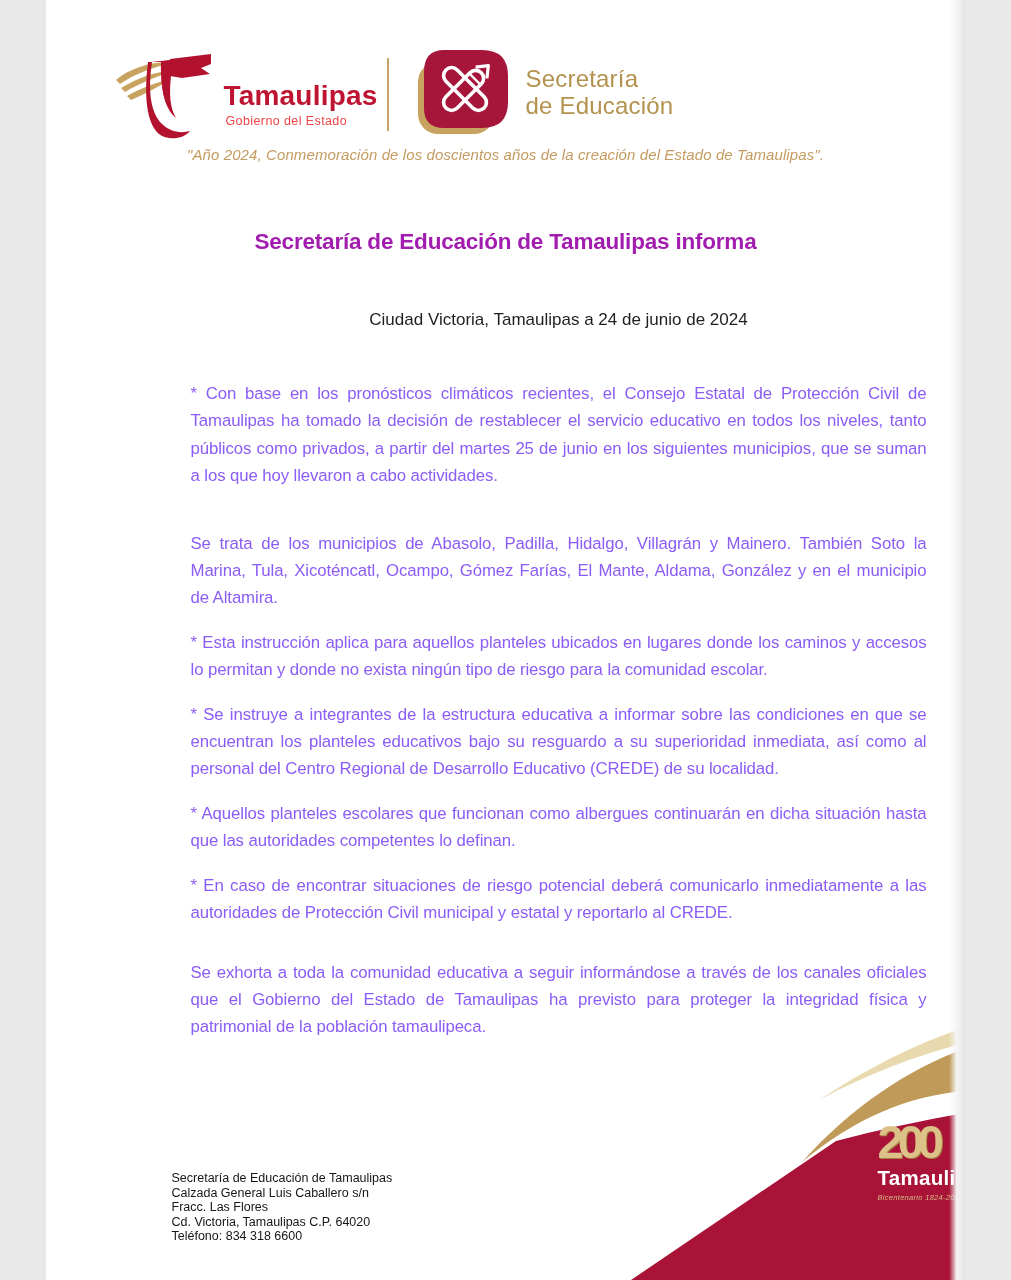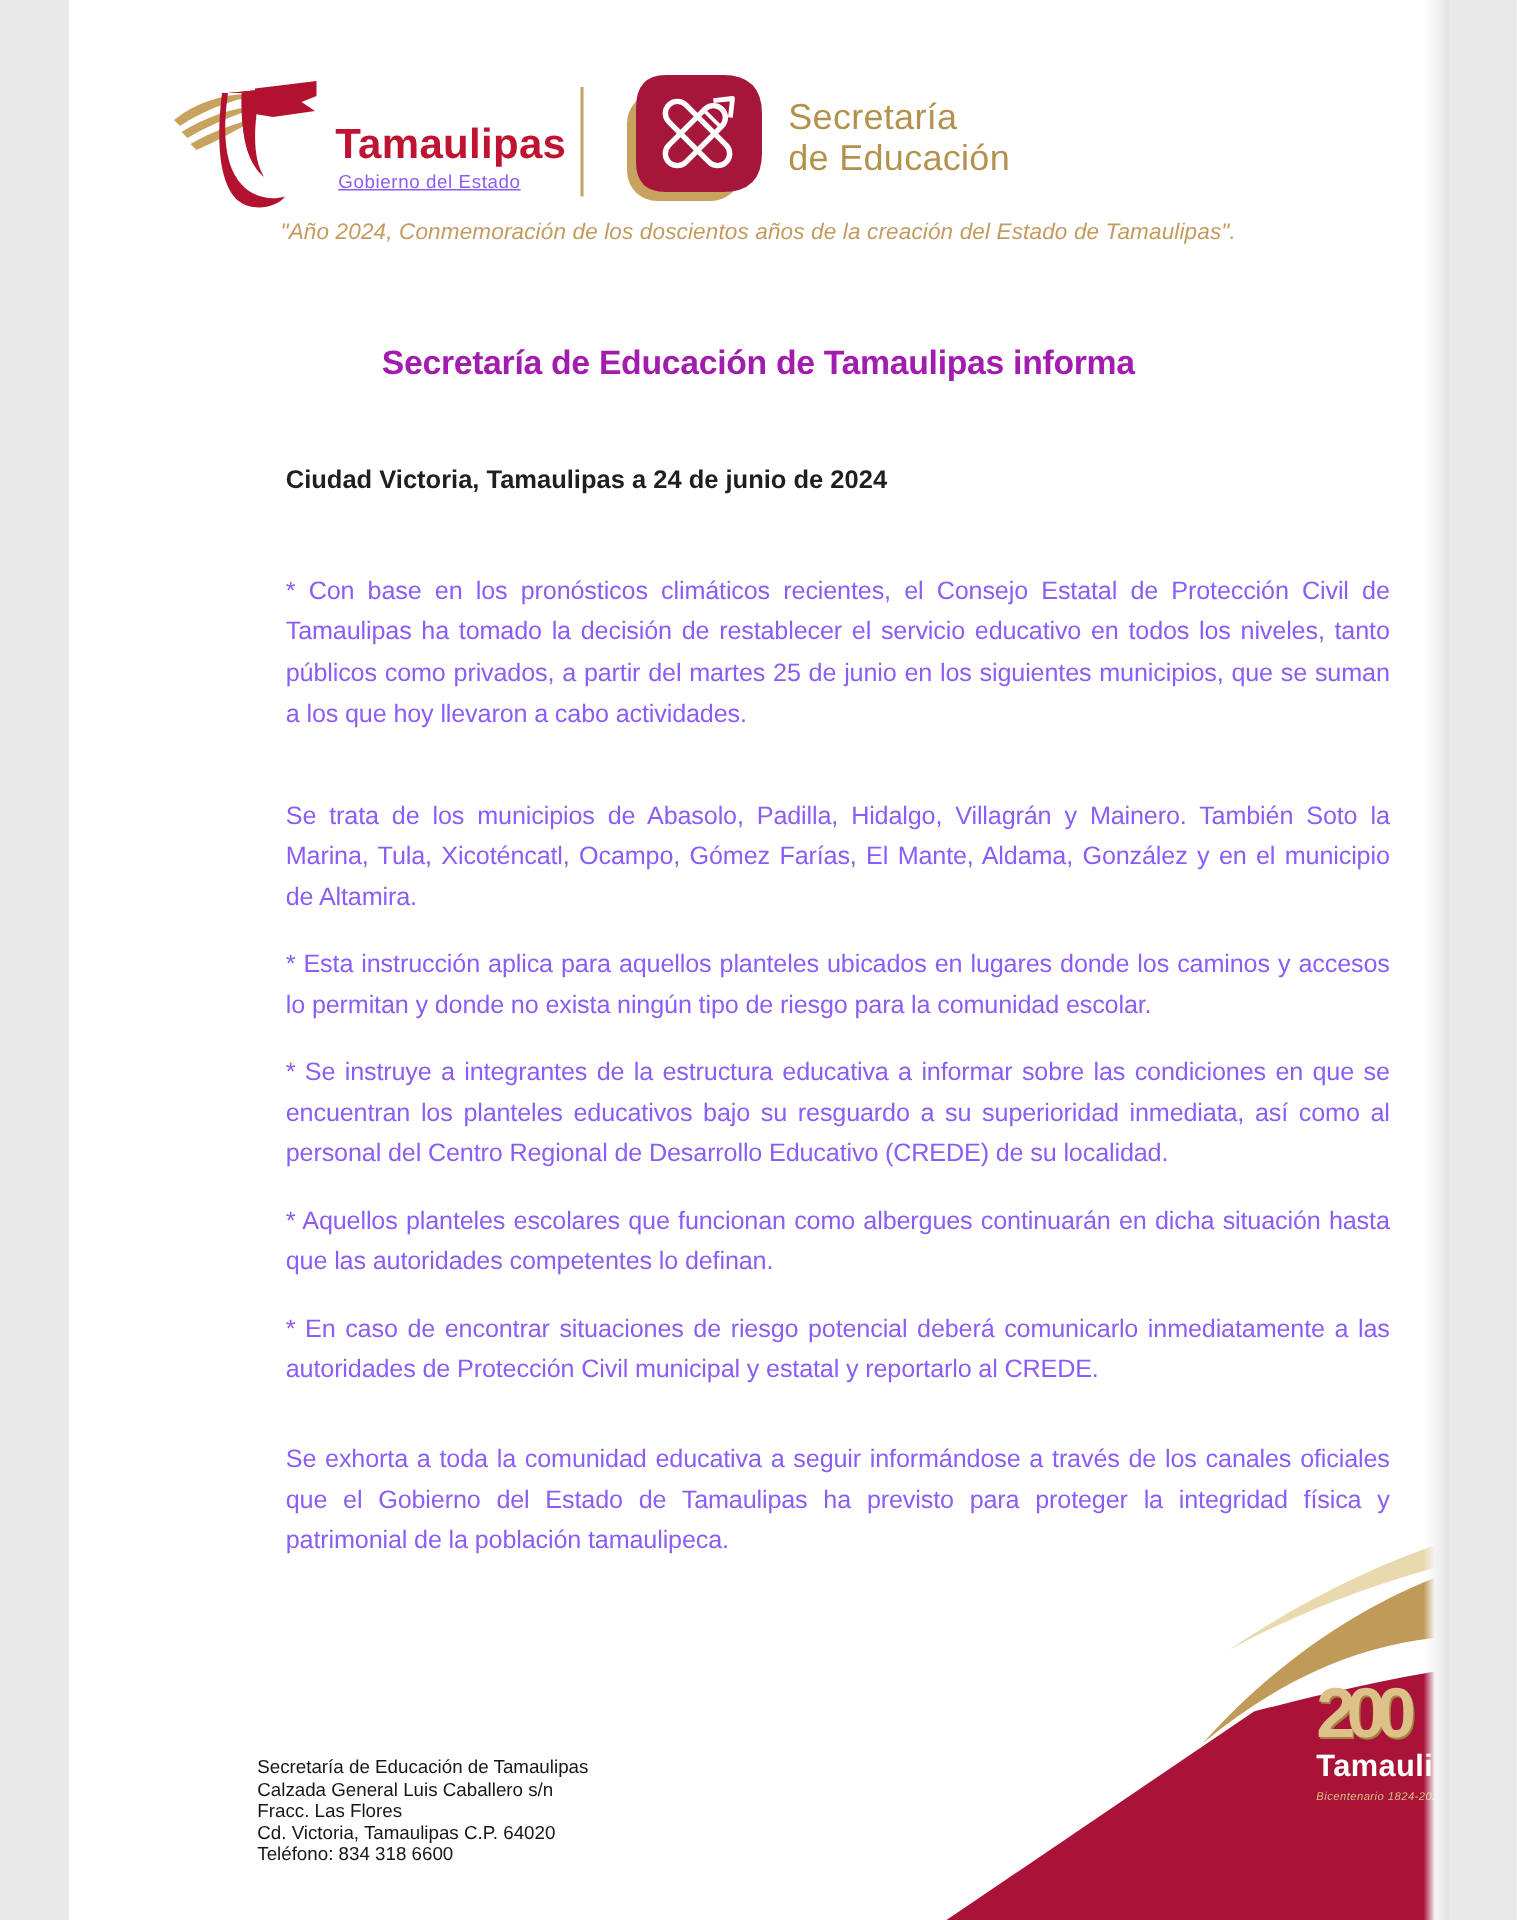"Gobierno del Estado" .tam-sub { color: #8b5cf6 -> #ef4444; text-decoration: underline -> none }
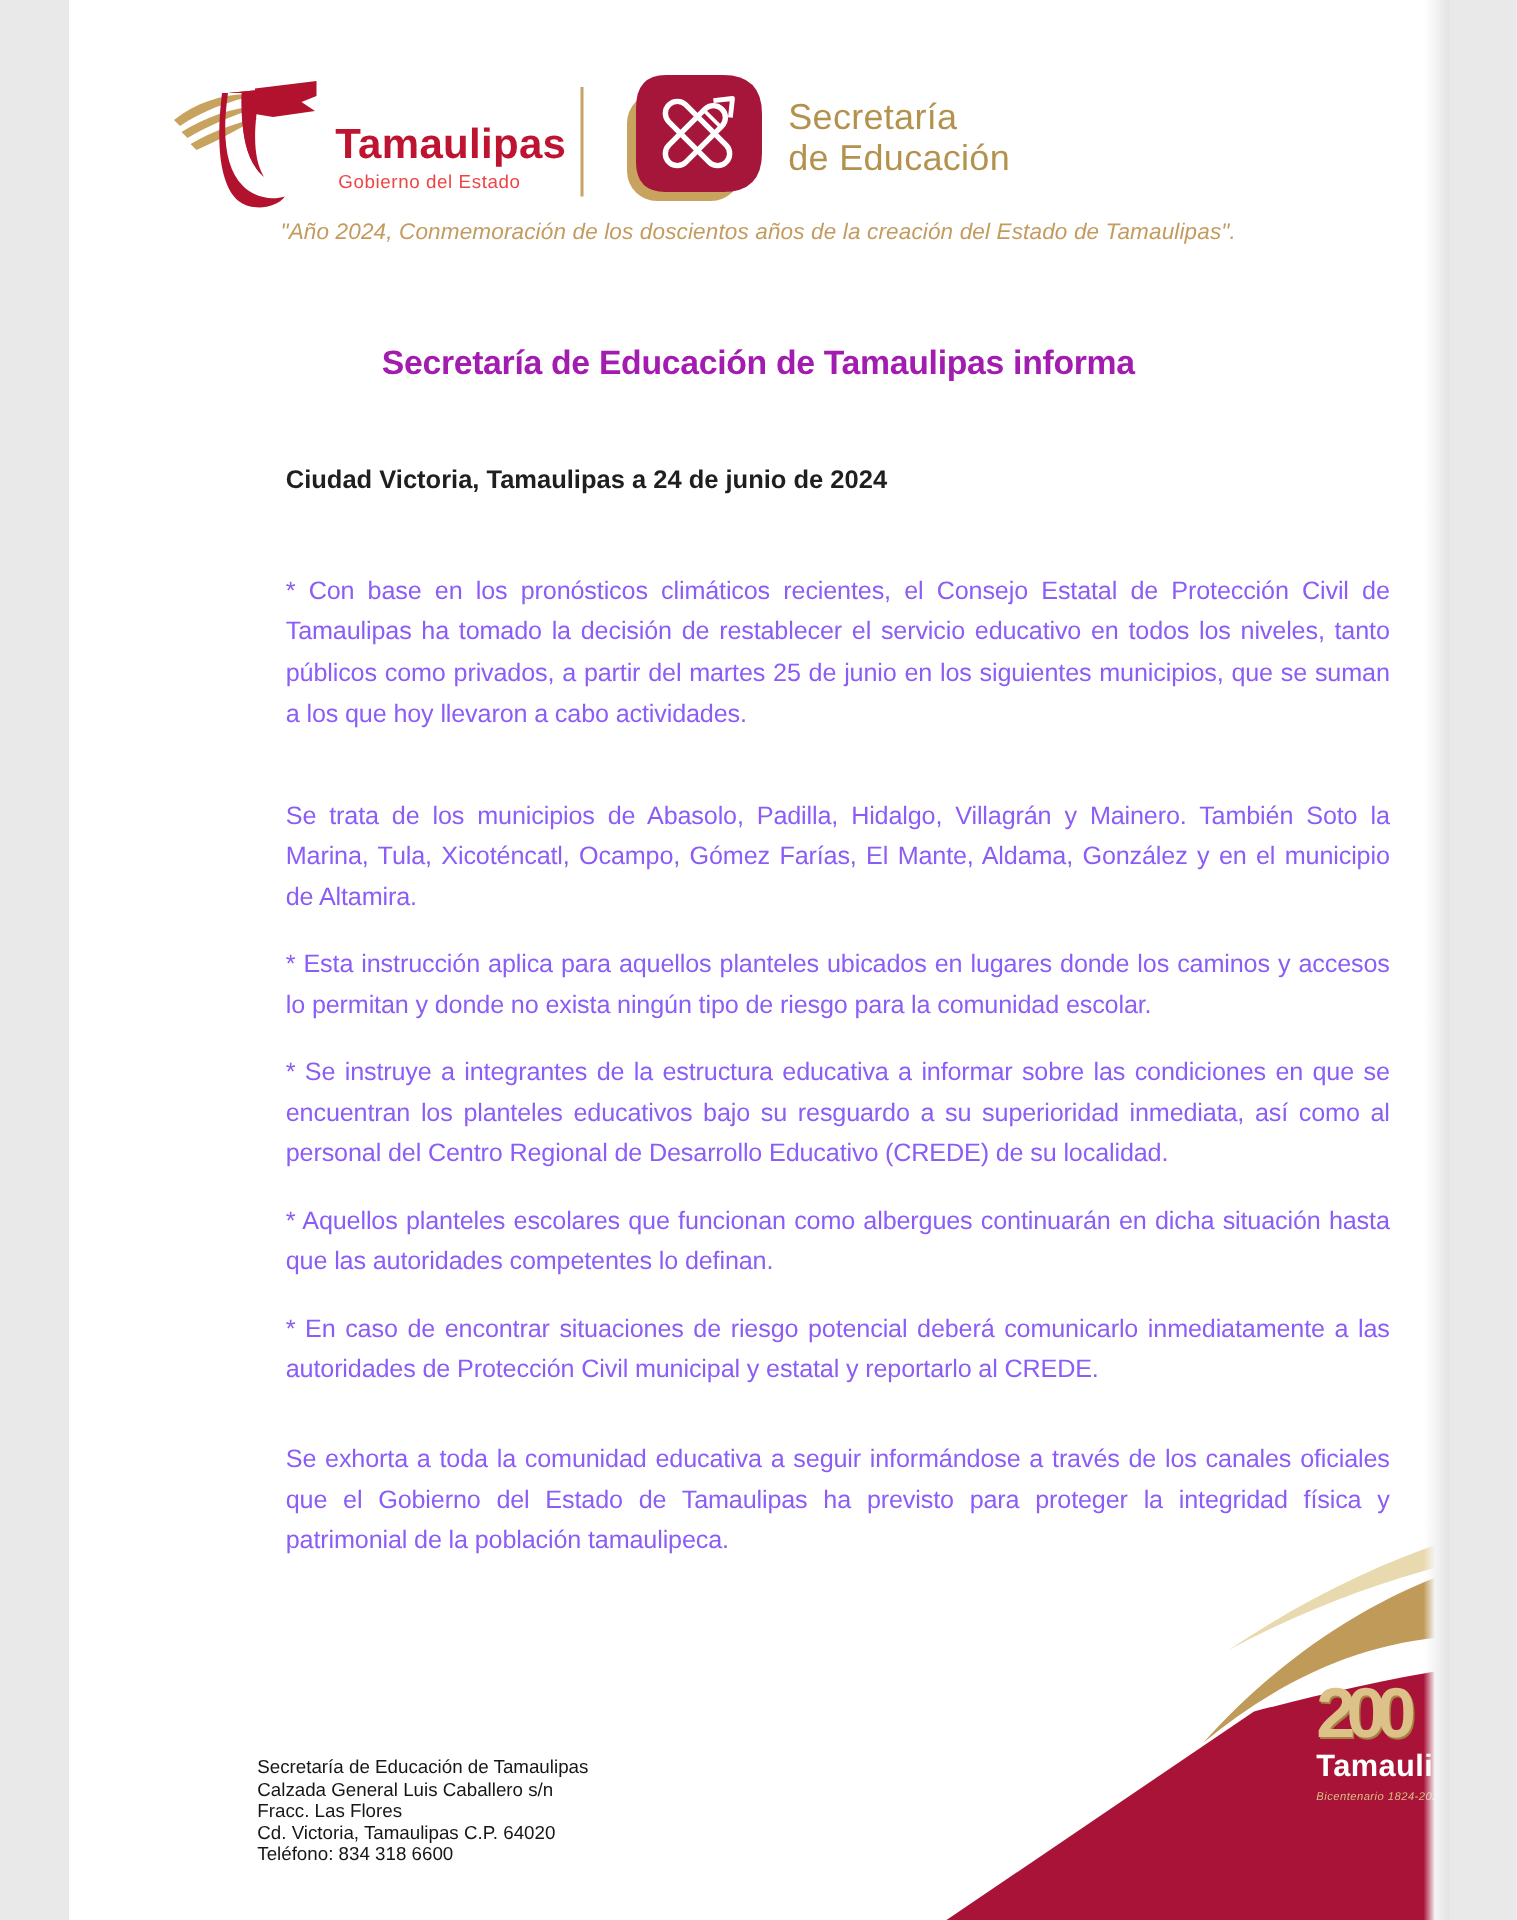"Ciudad Victoria, Tamaulipas a 24" .dateline { font-weight: bold -> none; text-align: left -> center }
